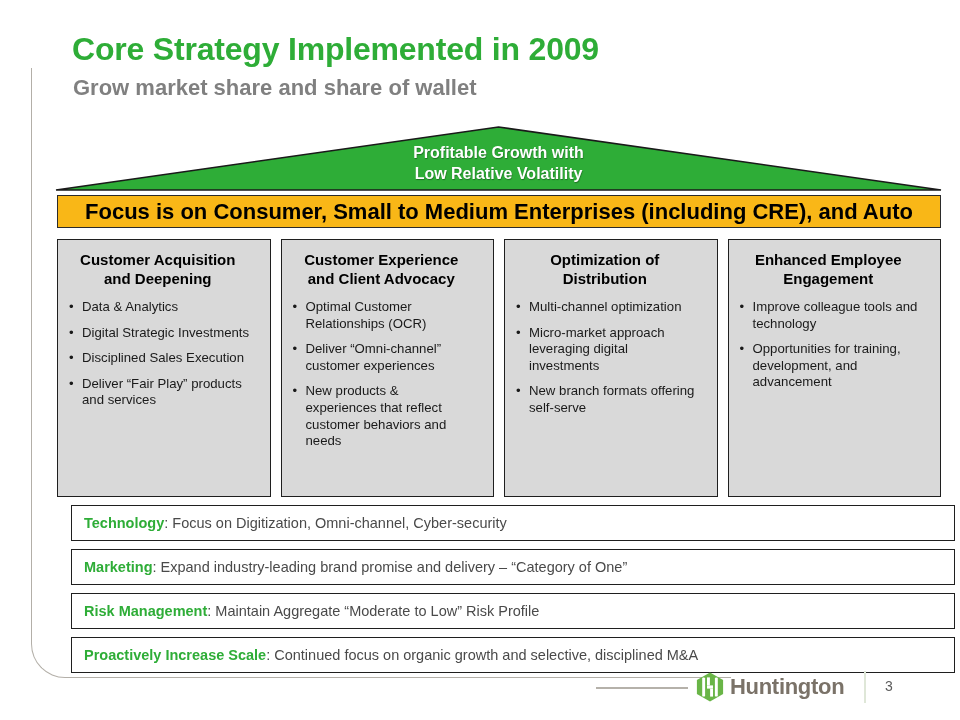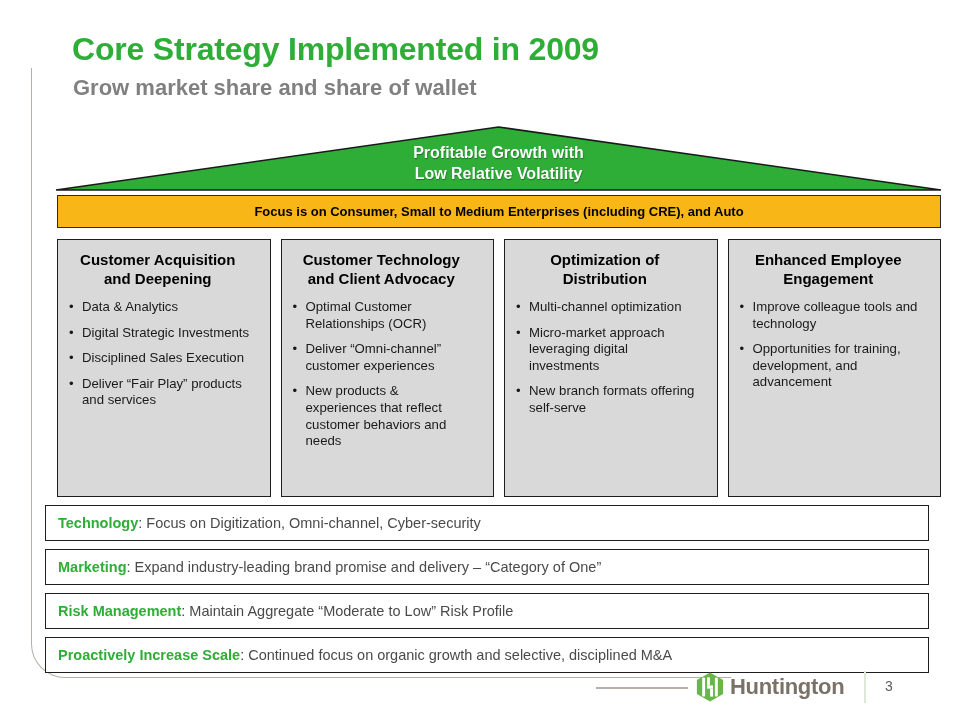"Focus is on Consumer, Small" .focus-bar { font-size: 13px -> 22px }
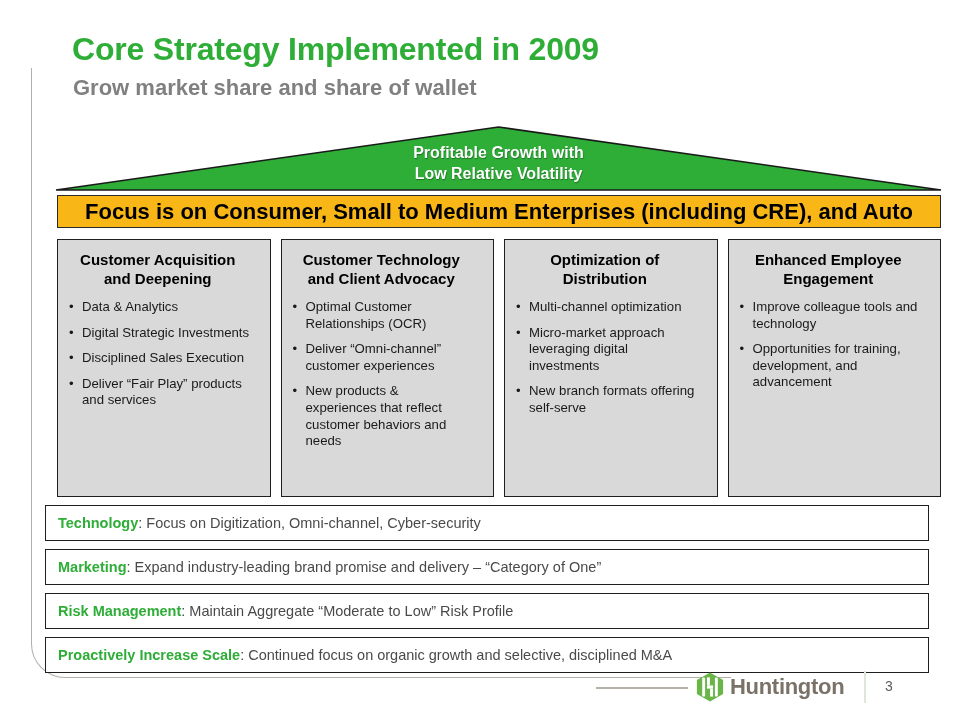"Customer Technology and Client Advocacy" div.panel-title { text: Technology -> Experience }
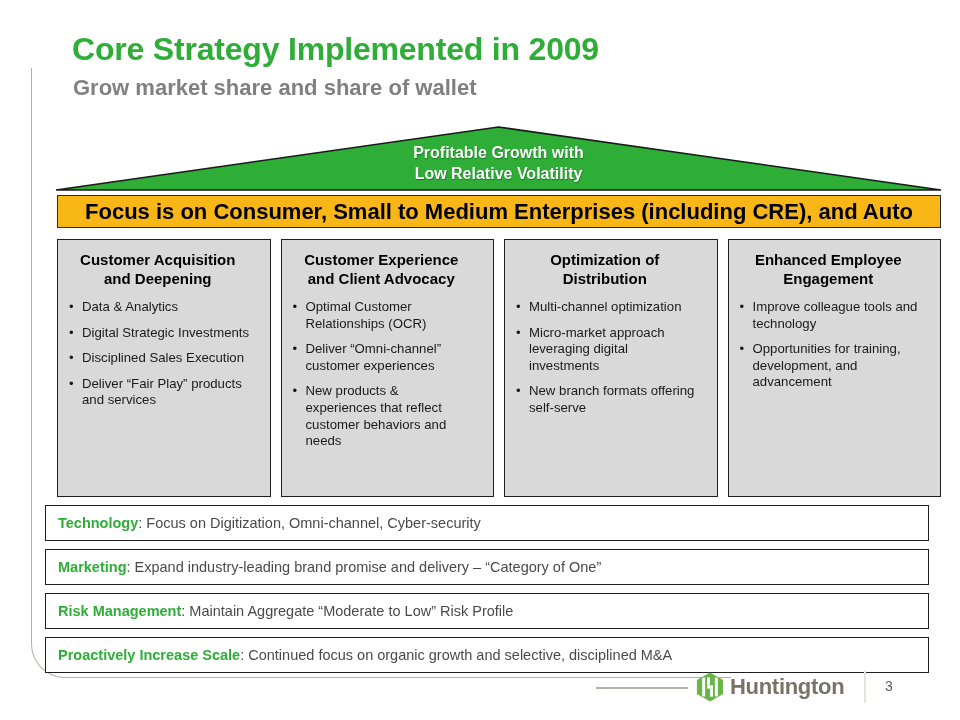"Technology" .bars { left: 45px -> 71px }
